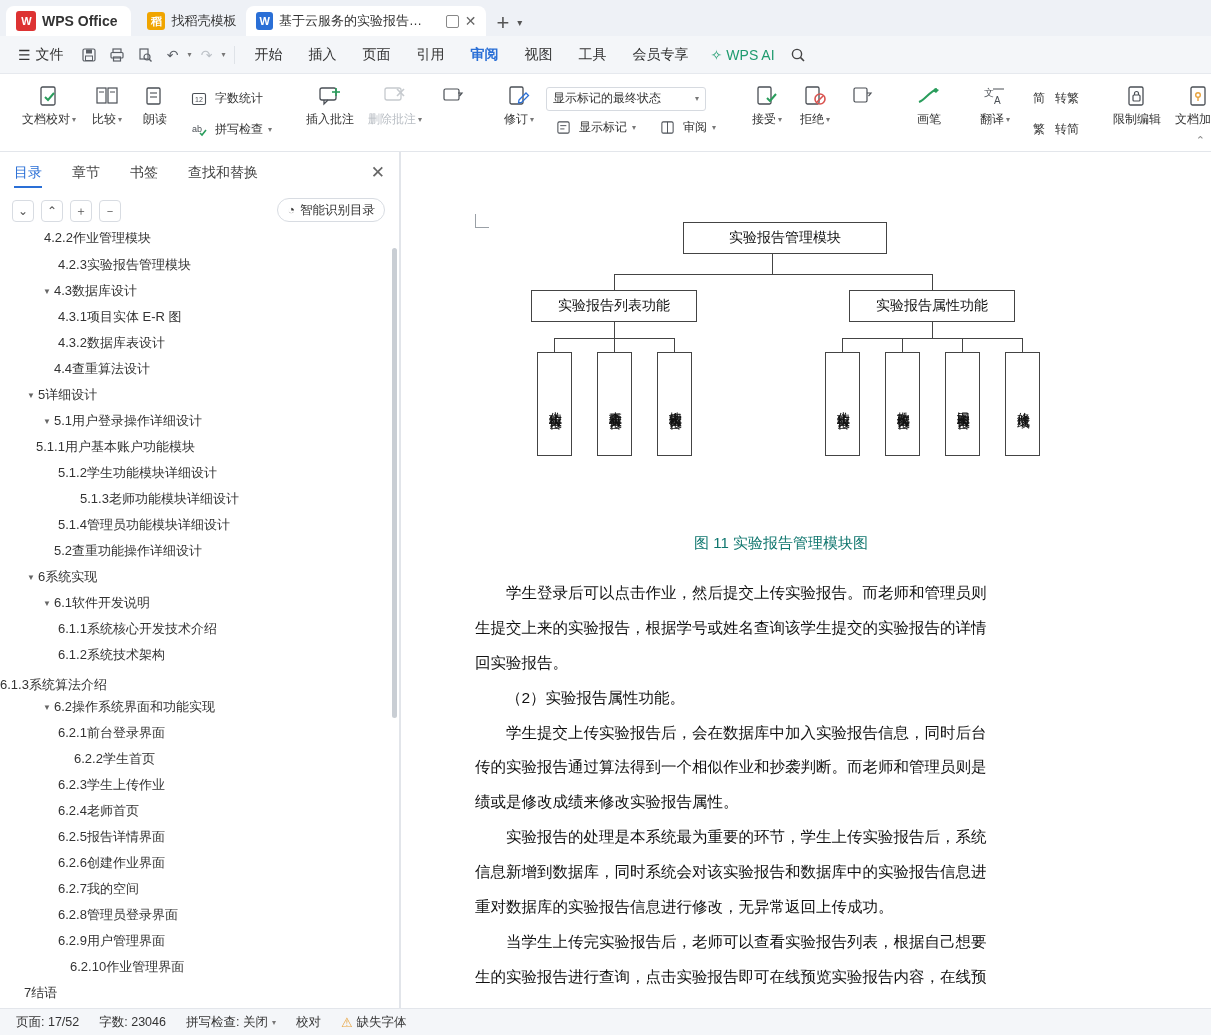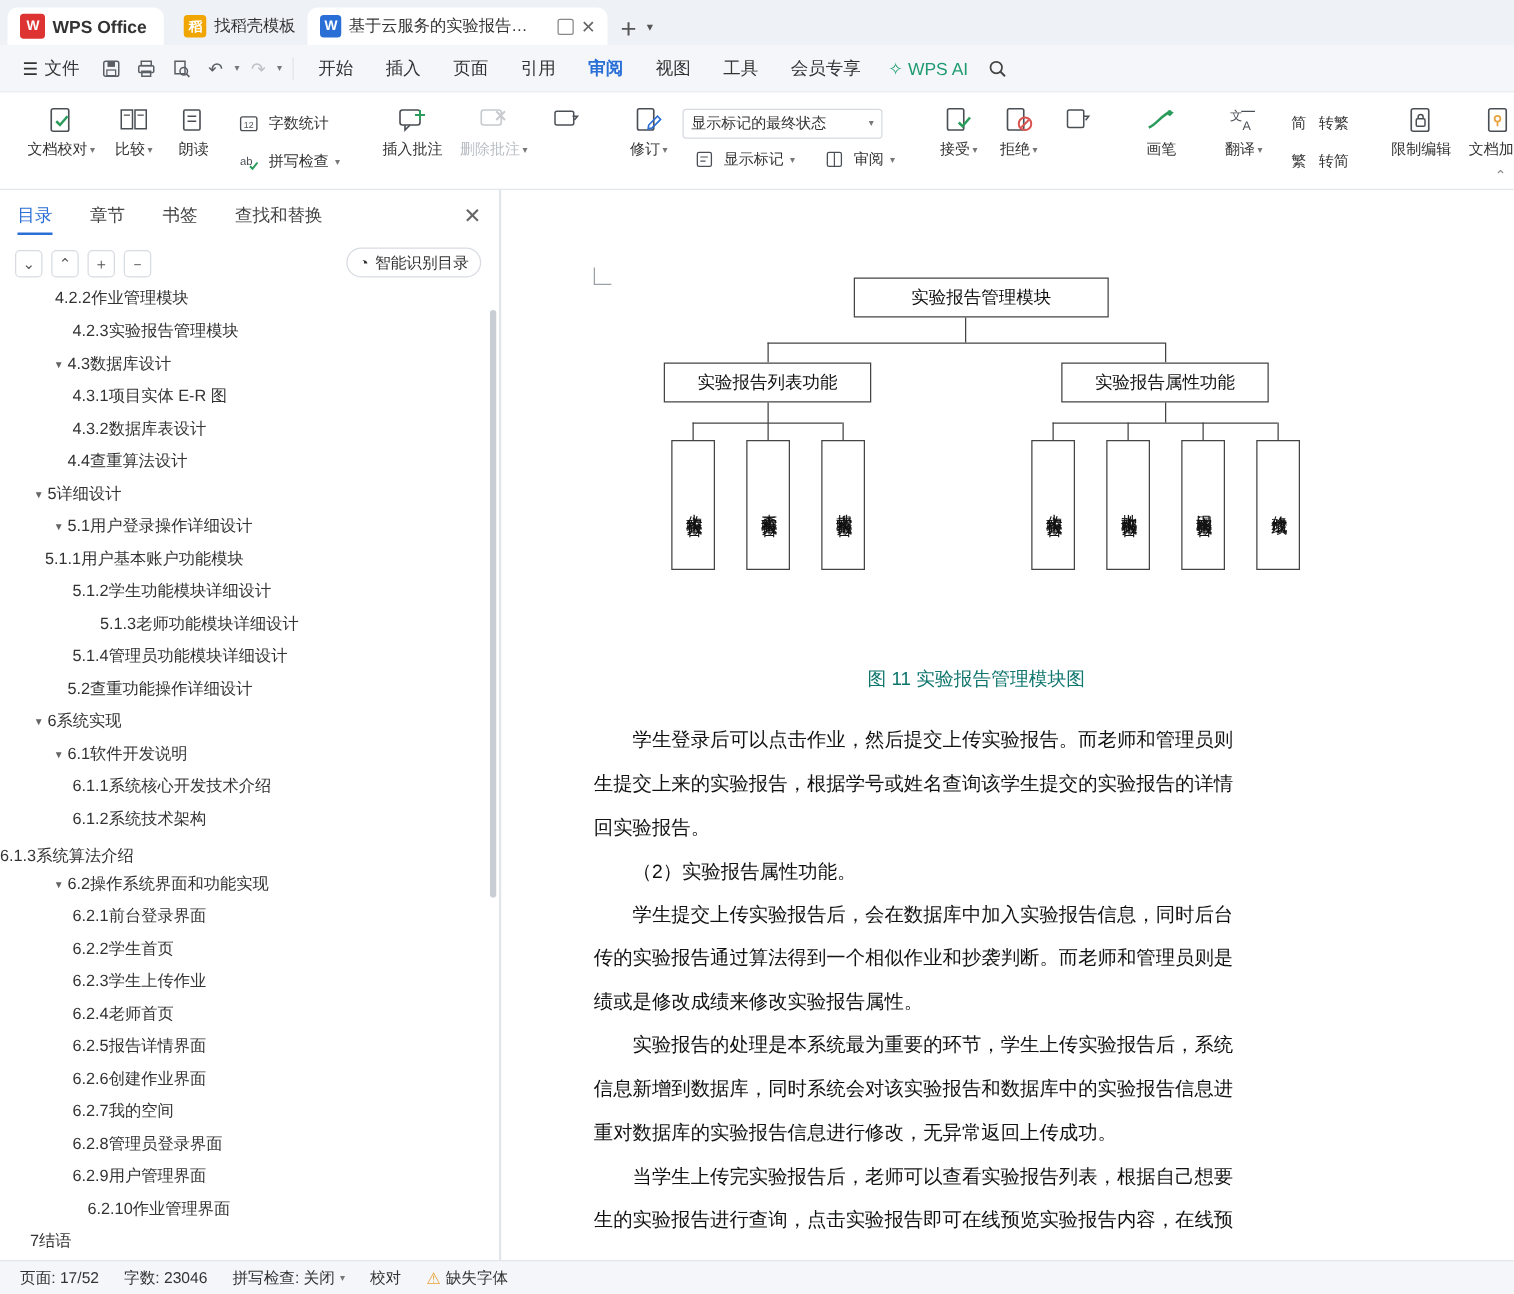"6.2.2学生首页" div.toc-item { margin-left: none -> 16px }
